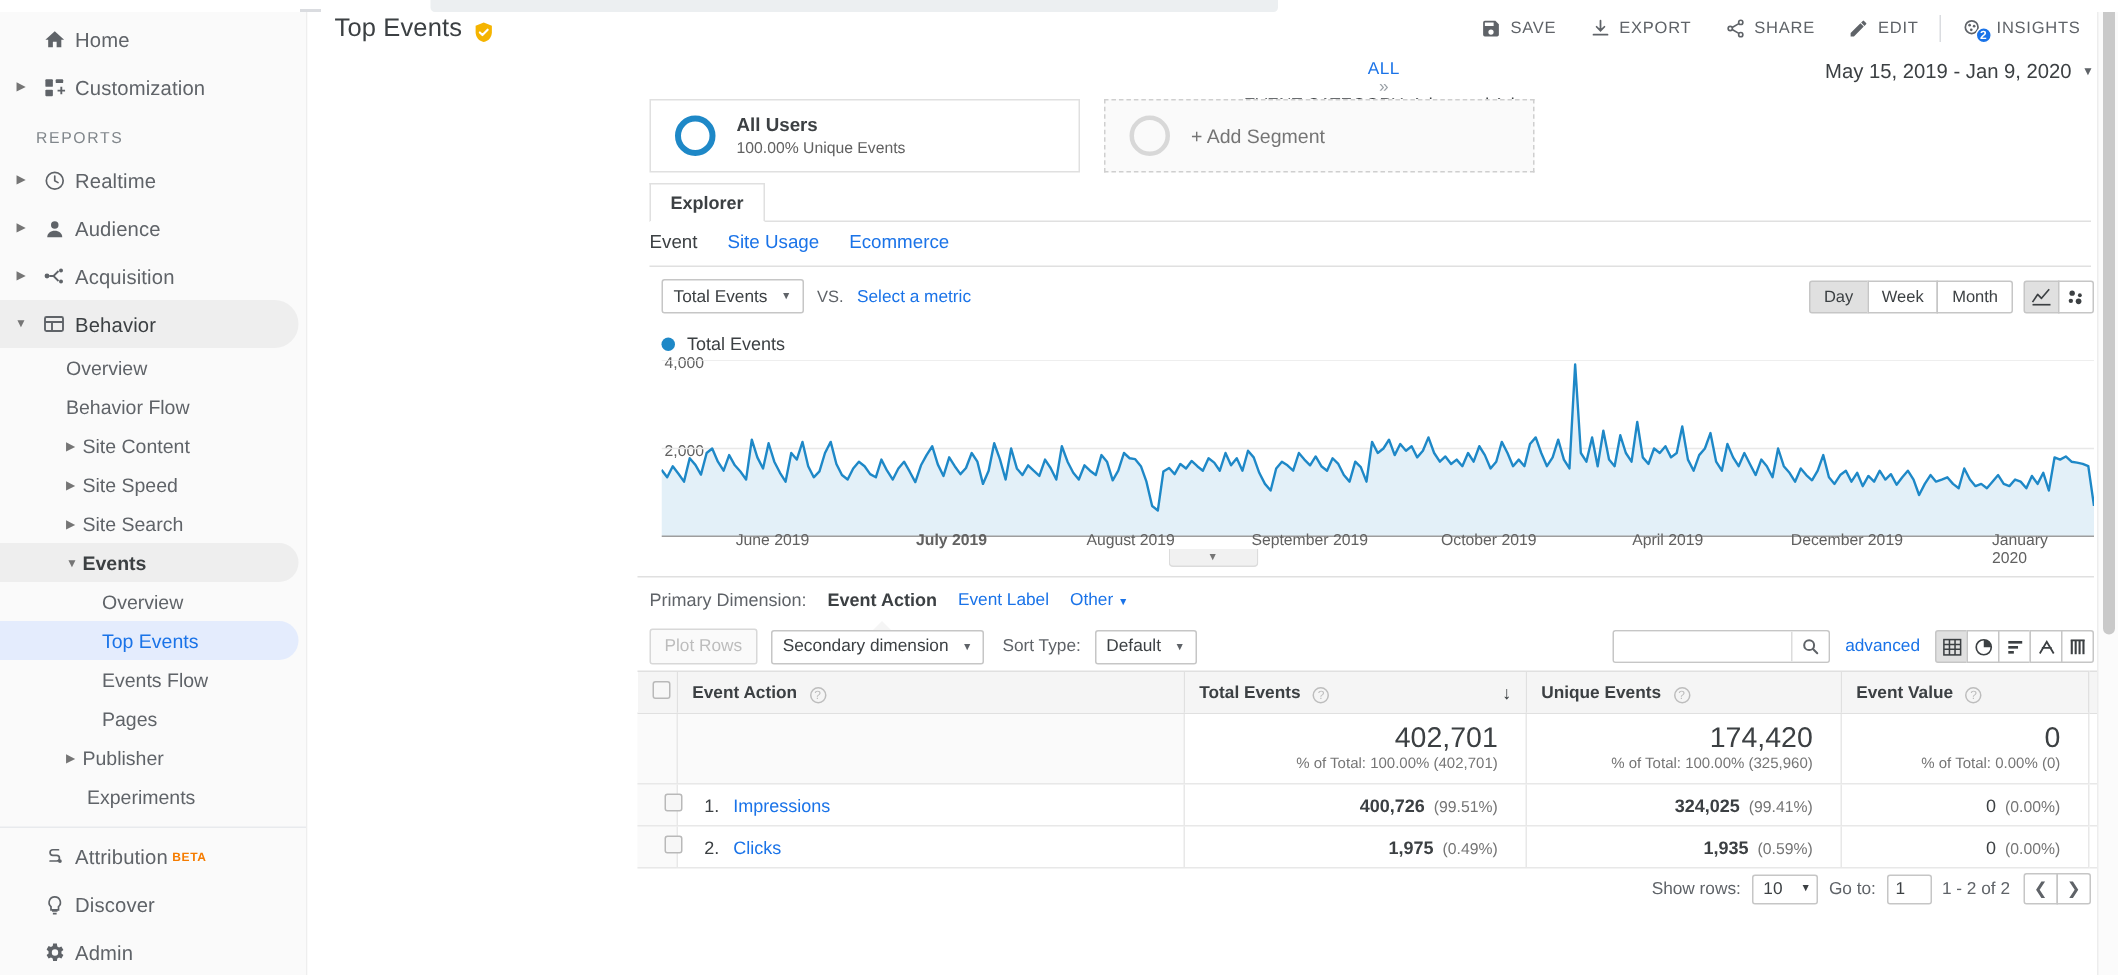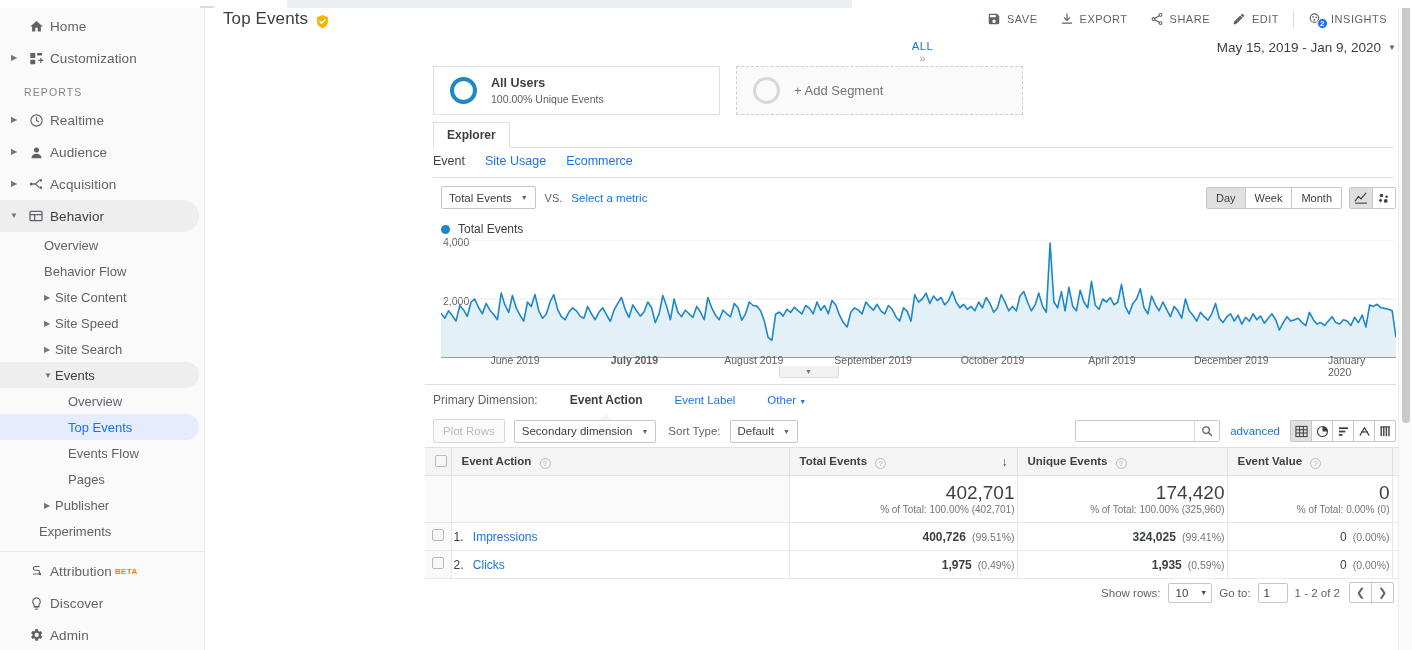"Events" .sub-row.sub-grey .lbl { font-weight: none -> bold }
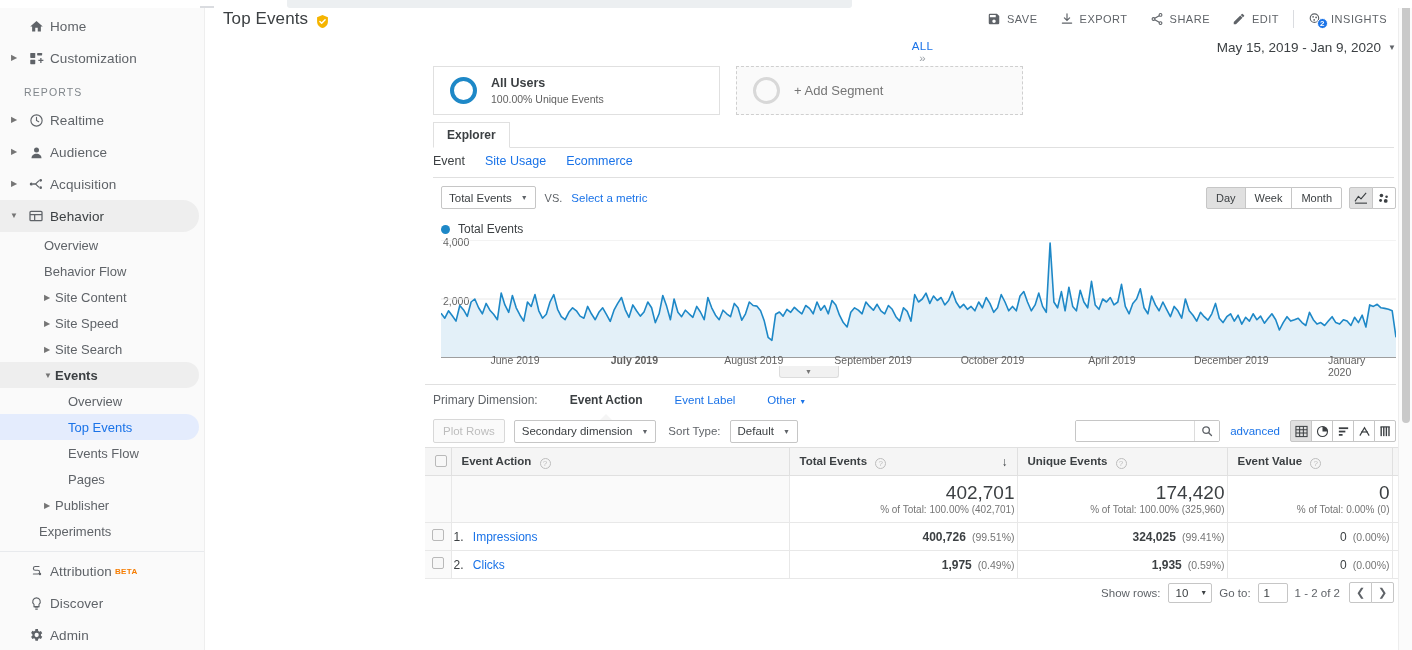"Primary Dimension:" .pd-row { gap: 32px -> 14px }
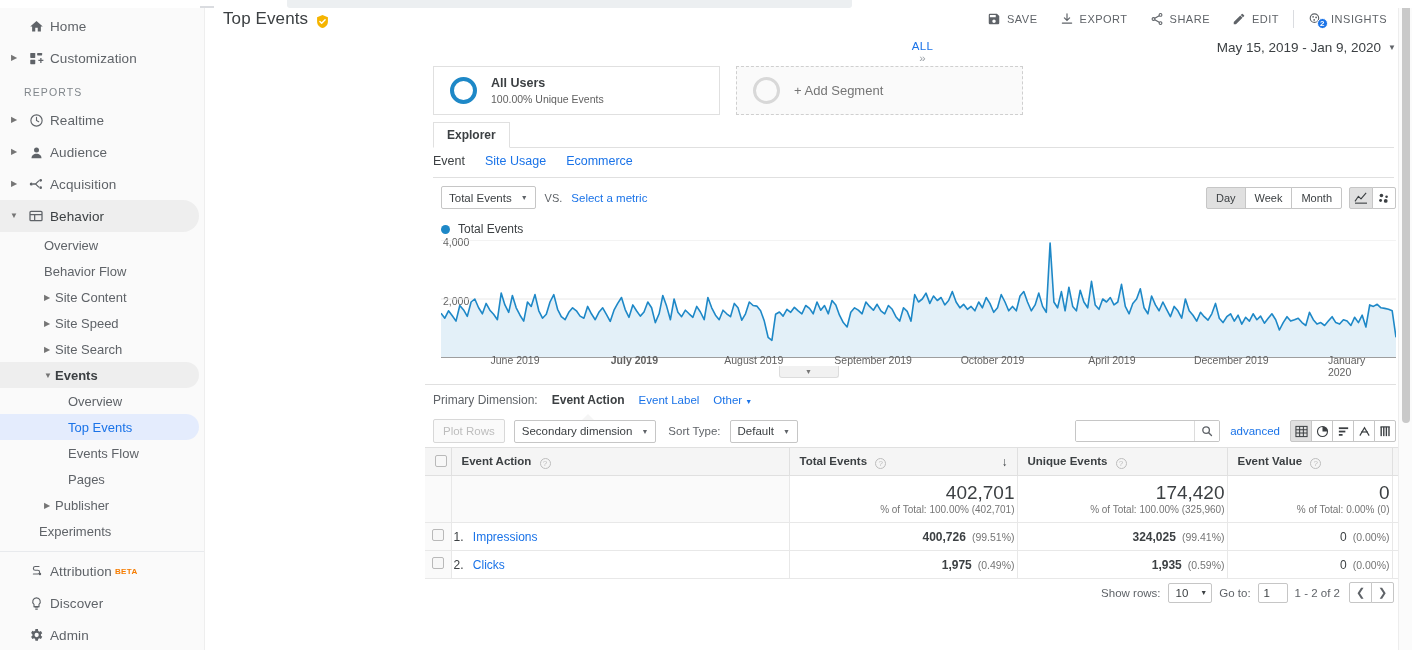"402,701" .tbl td { padding: 0 2px -> 0 18px }
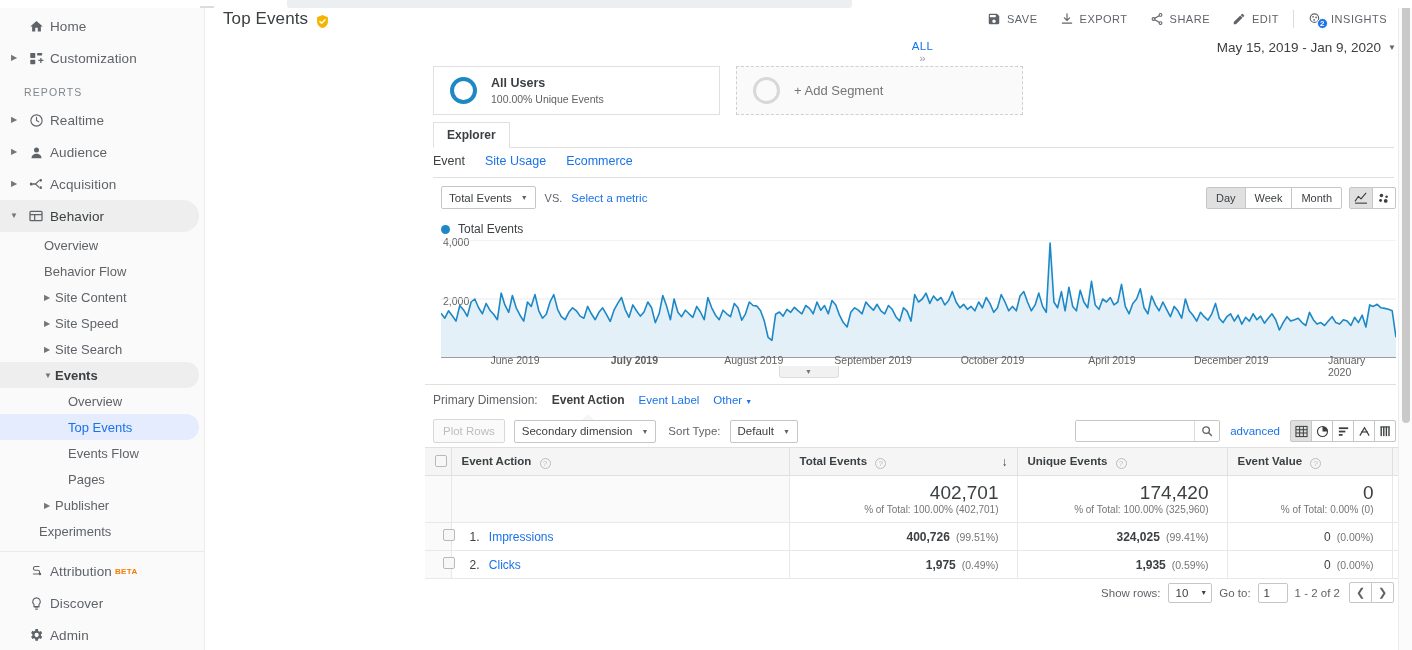"Experiments" div.sub-row { padding-left: 39px -> 58px }
